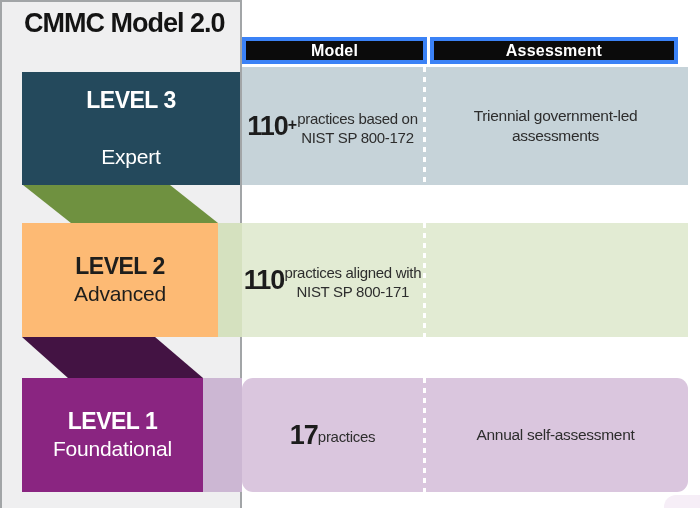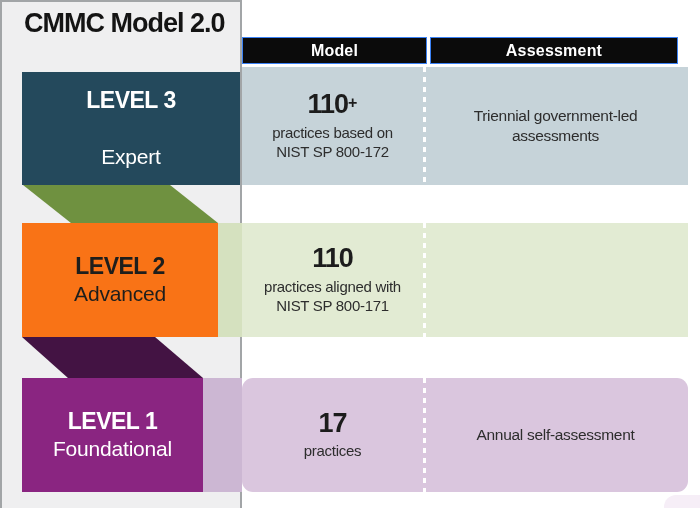"Model" .hdr { border: 1px solid #3b82f6 -> 4px solid #3b82f6 }
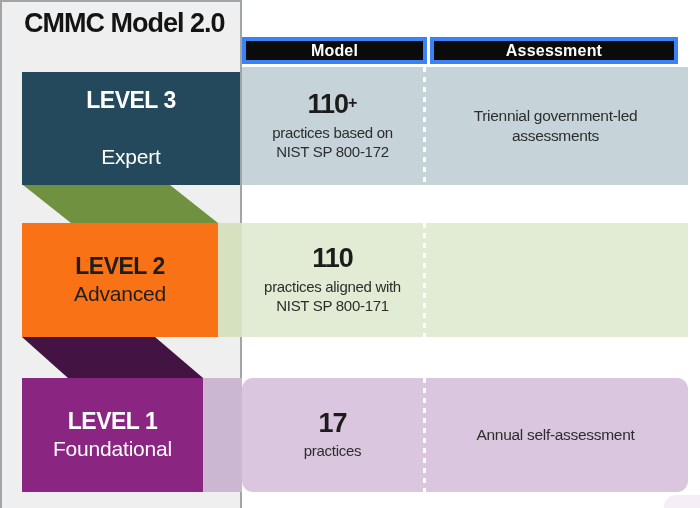"110+" .cell-model { flex-direction: column -> row }
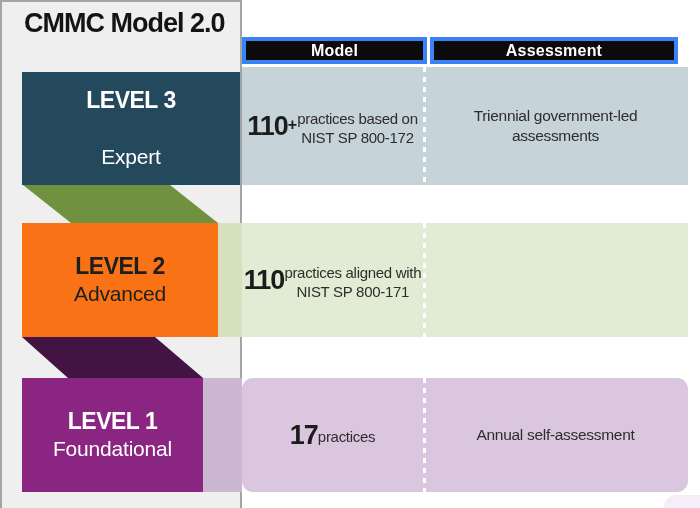"LEVEL 2" .blk2 { background: #f97316 -> #fdba74 }
